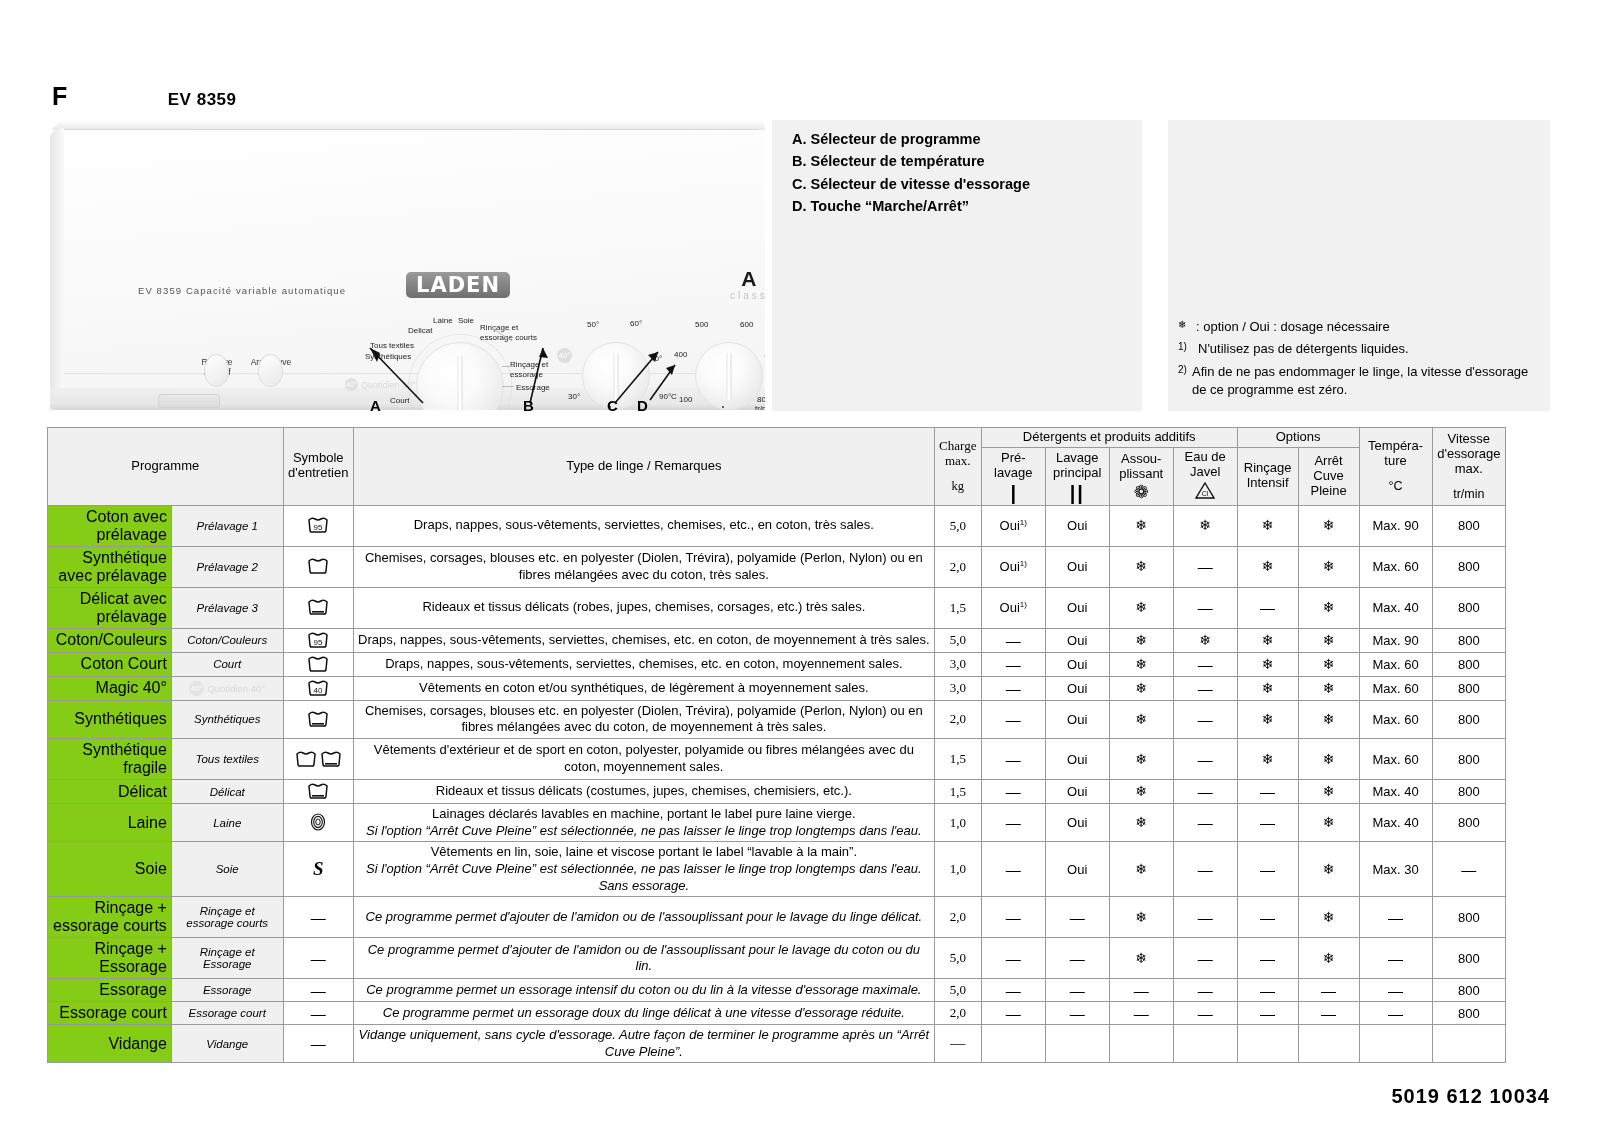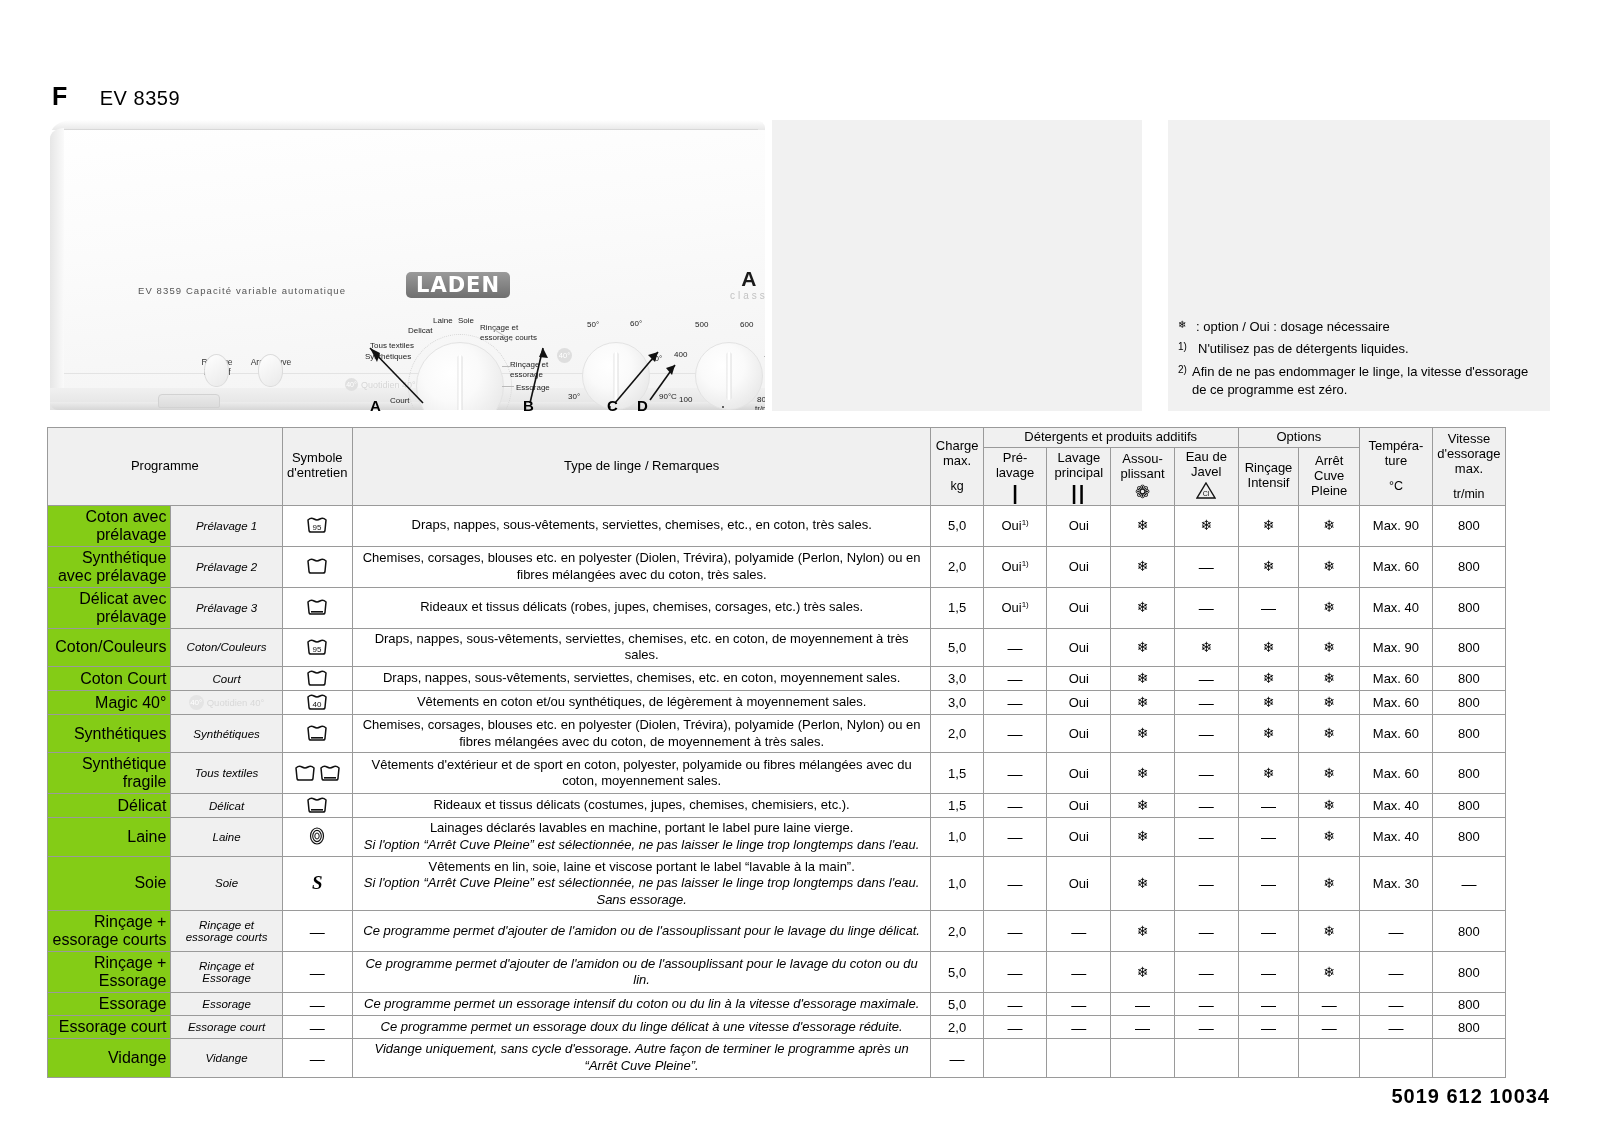"EV 8359" .hdr-model { font-size: 20px -> 17px; font-weight: normal -> bold; margin-left: 32px -> 100px }
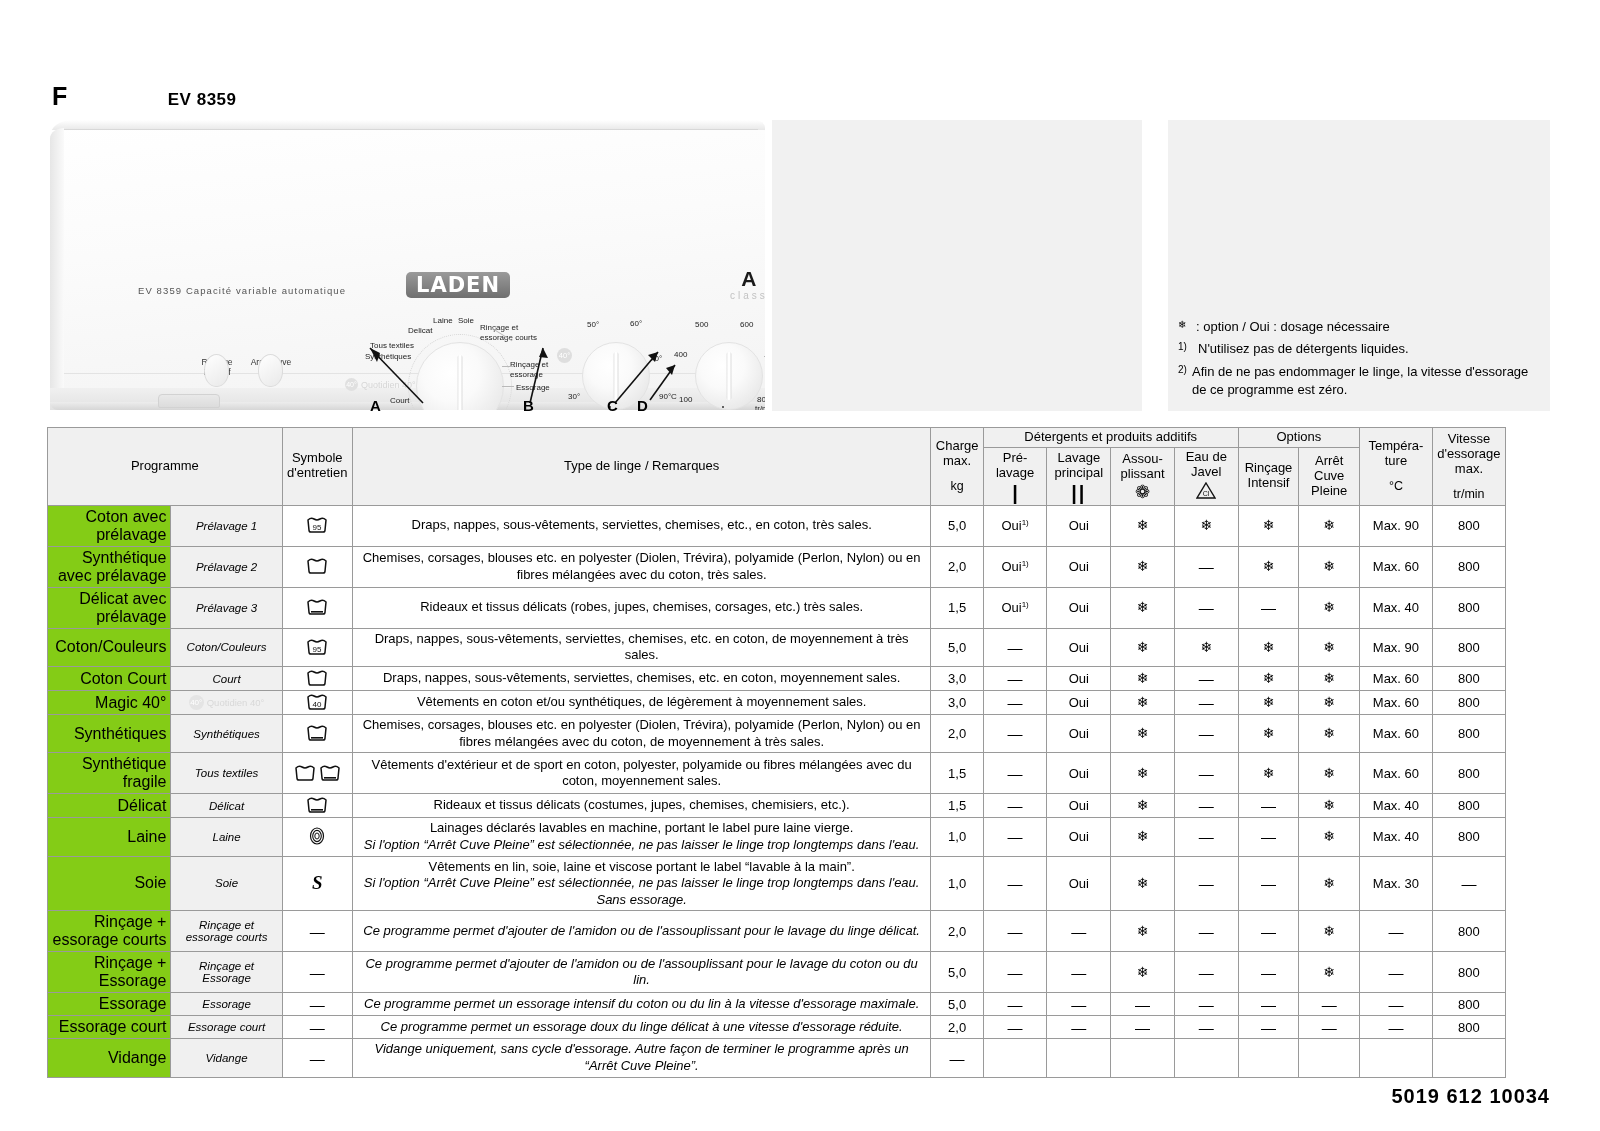"A. Sélecteur de programme" div.legendlist { html: none -> <div> <div>A. Sélecteur de programme</div> <div>B. Sélecteur de température</div> <div>C. Sélecteur de vitesse d'essorage</div> <div>D. Touche “Marche/Arrêt”</div> </div> }
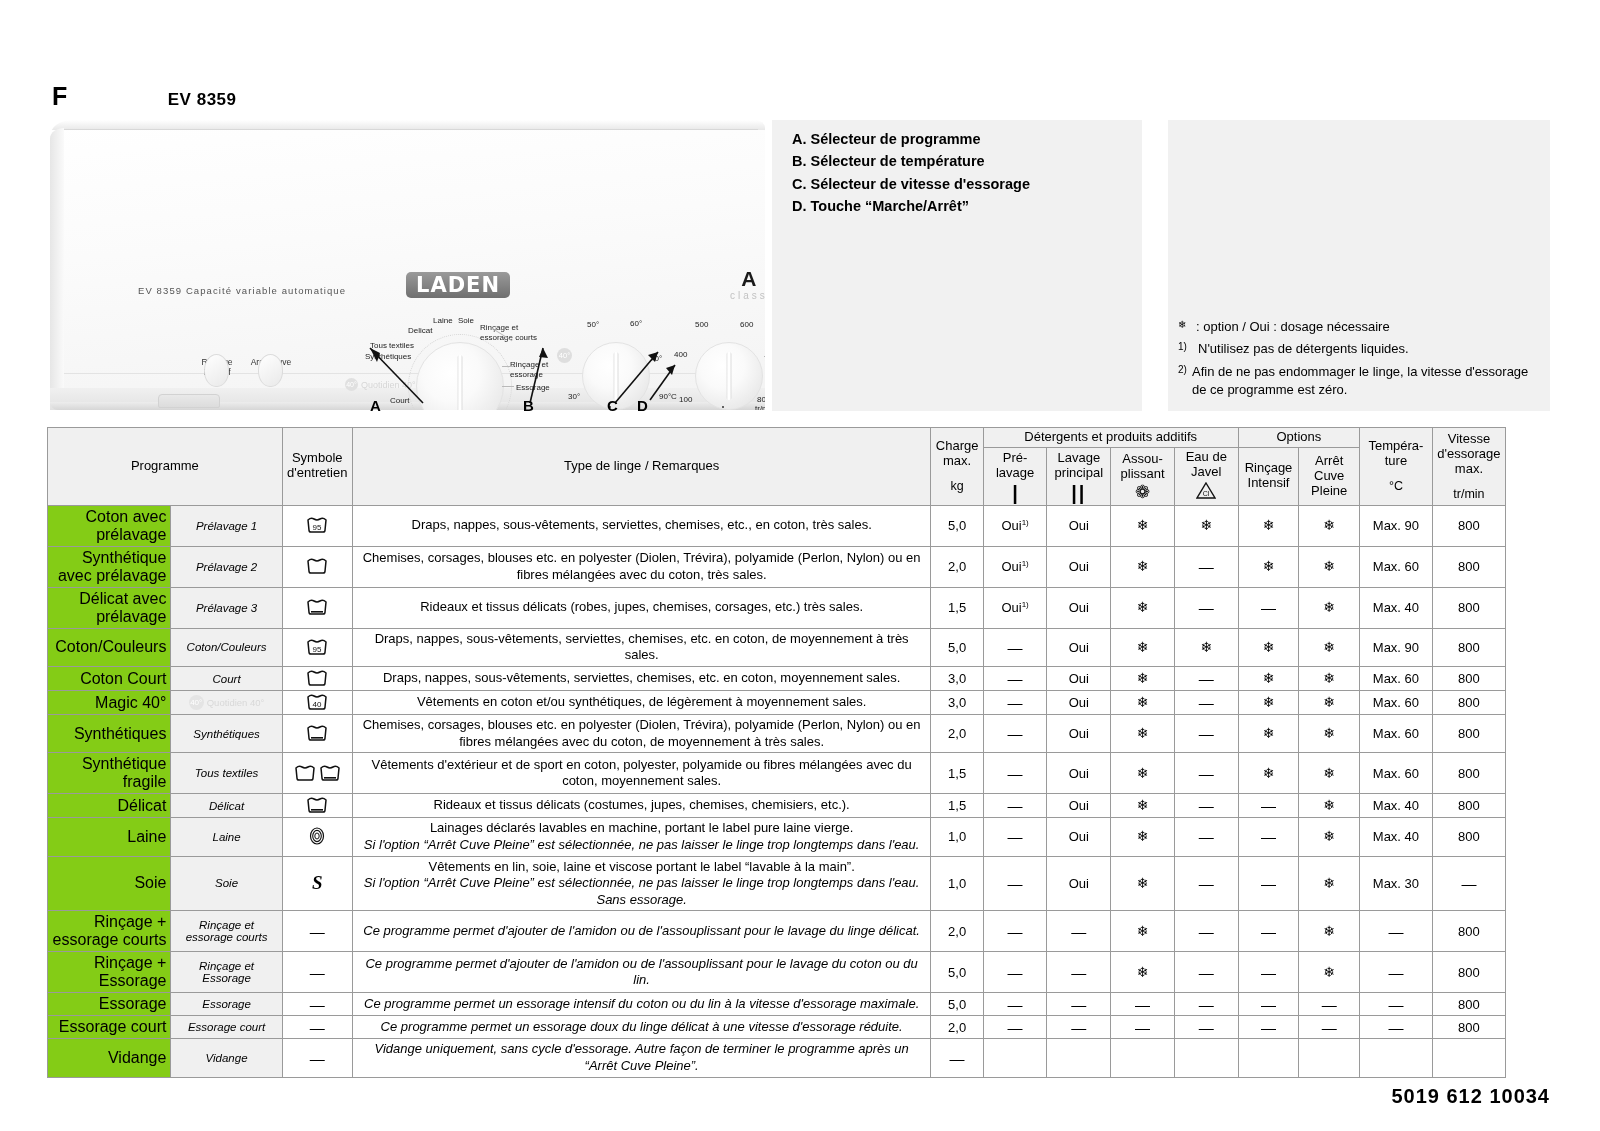"Charge max." .c-num { font-family: none -> Liberation Serif, serif }
